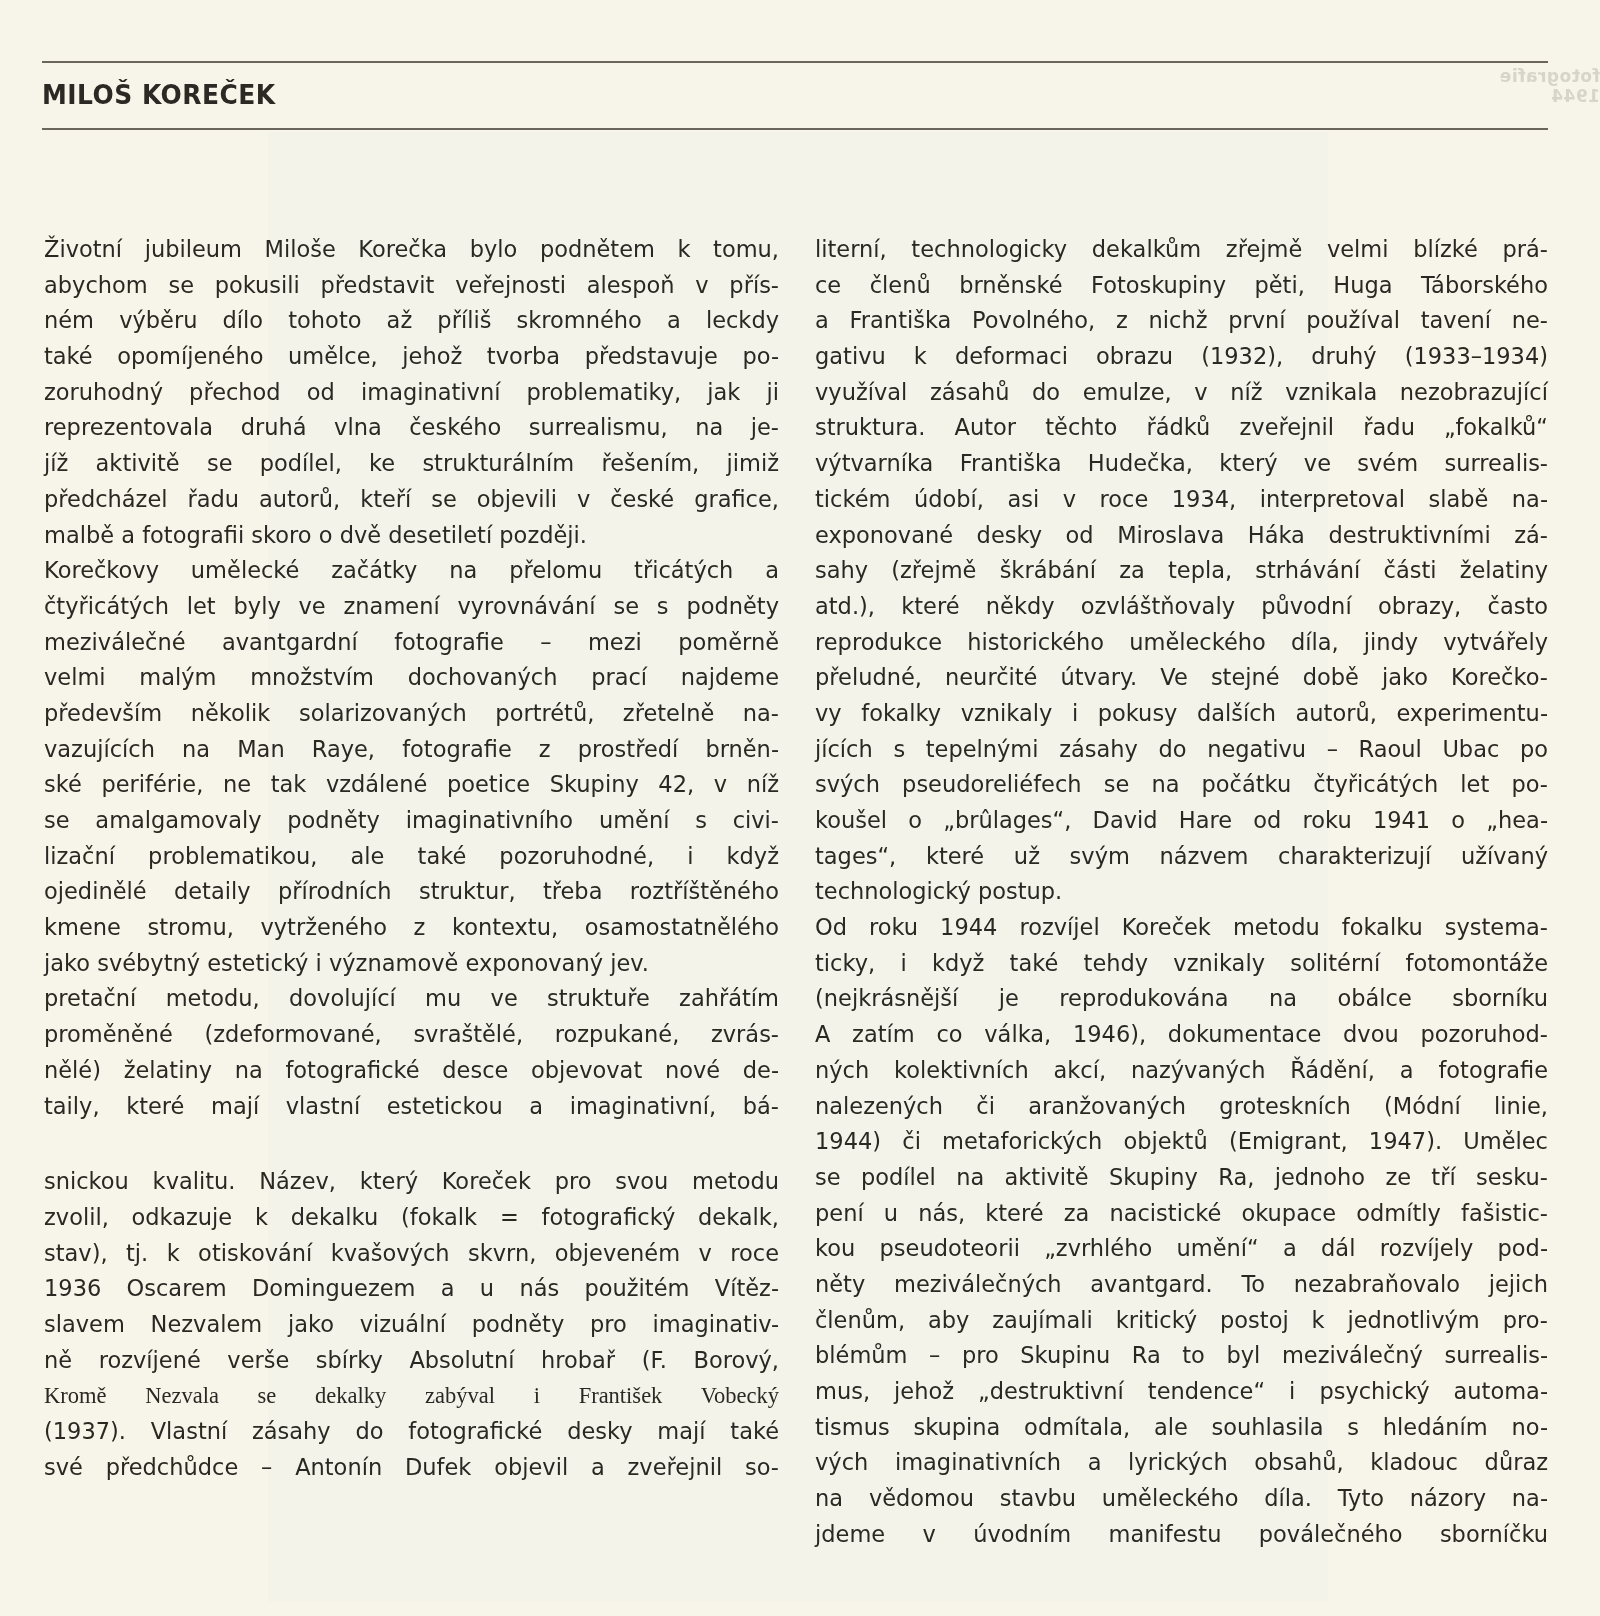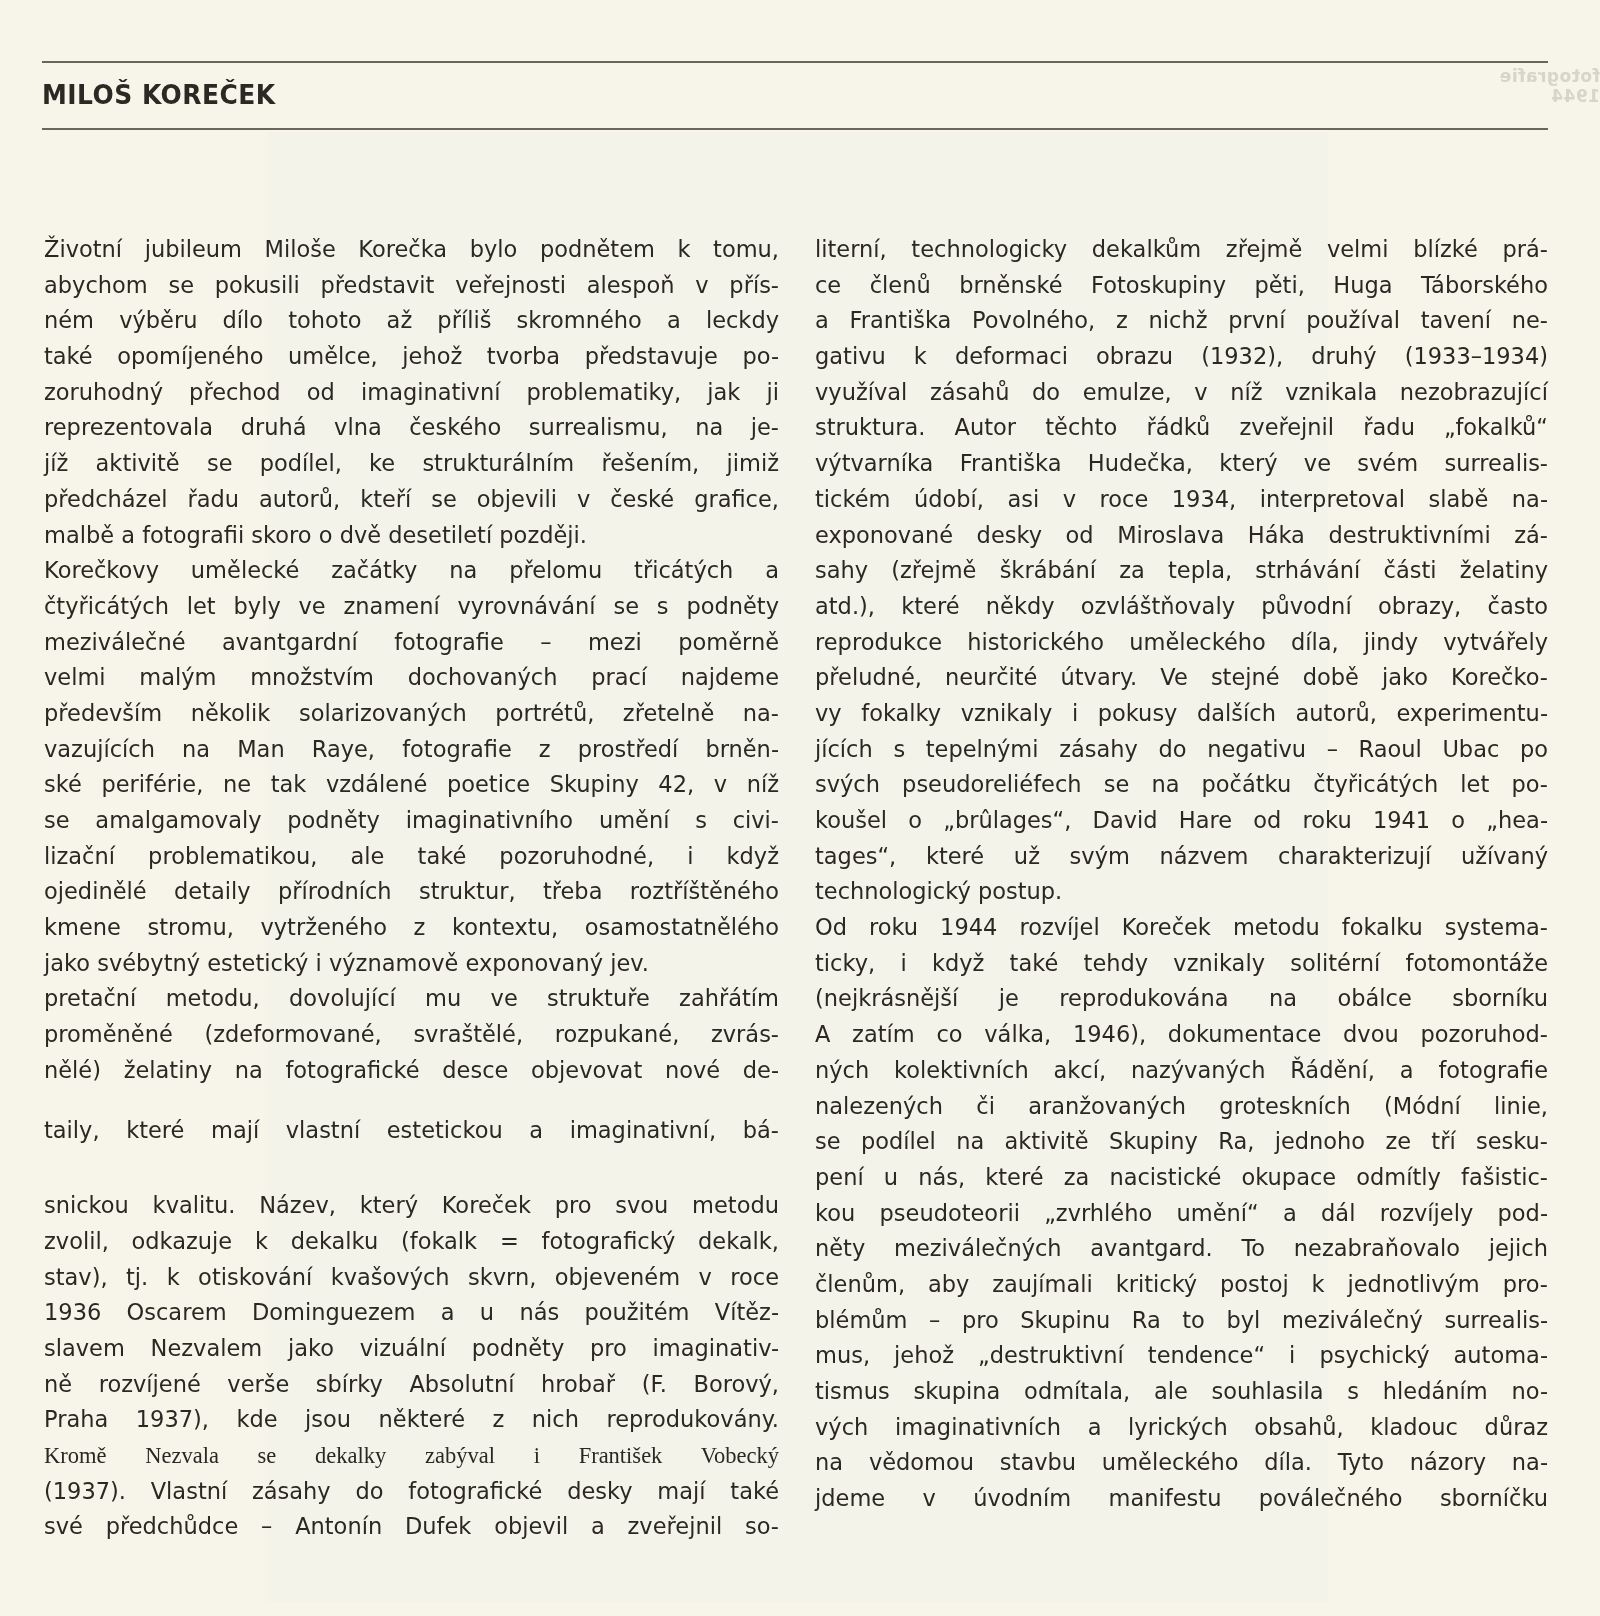"taily, které mají vlastní estetickou" span.line { margin-top: 24px -> none }
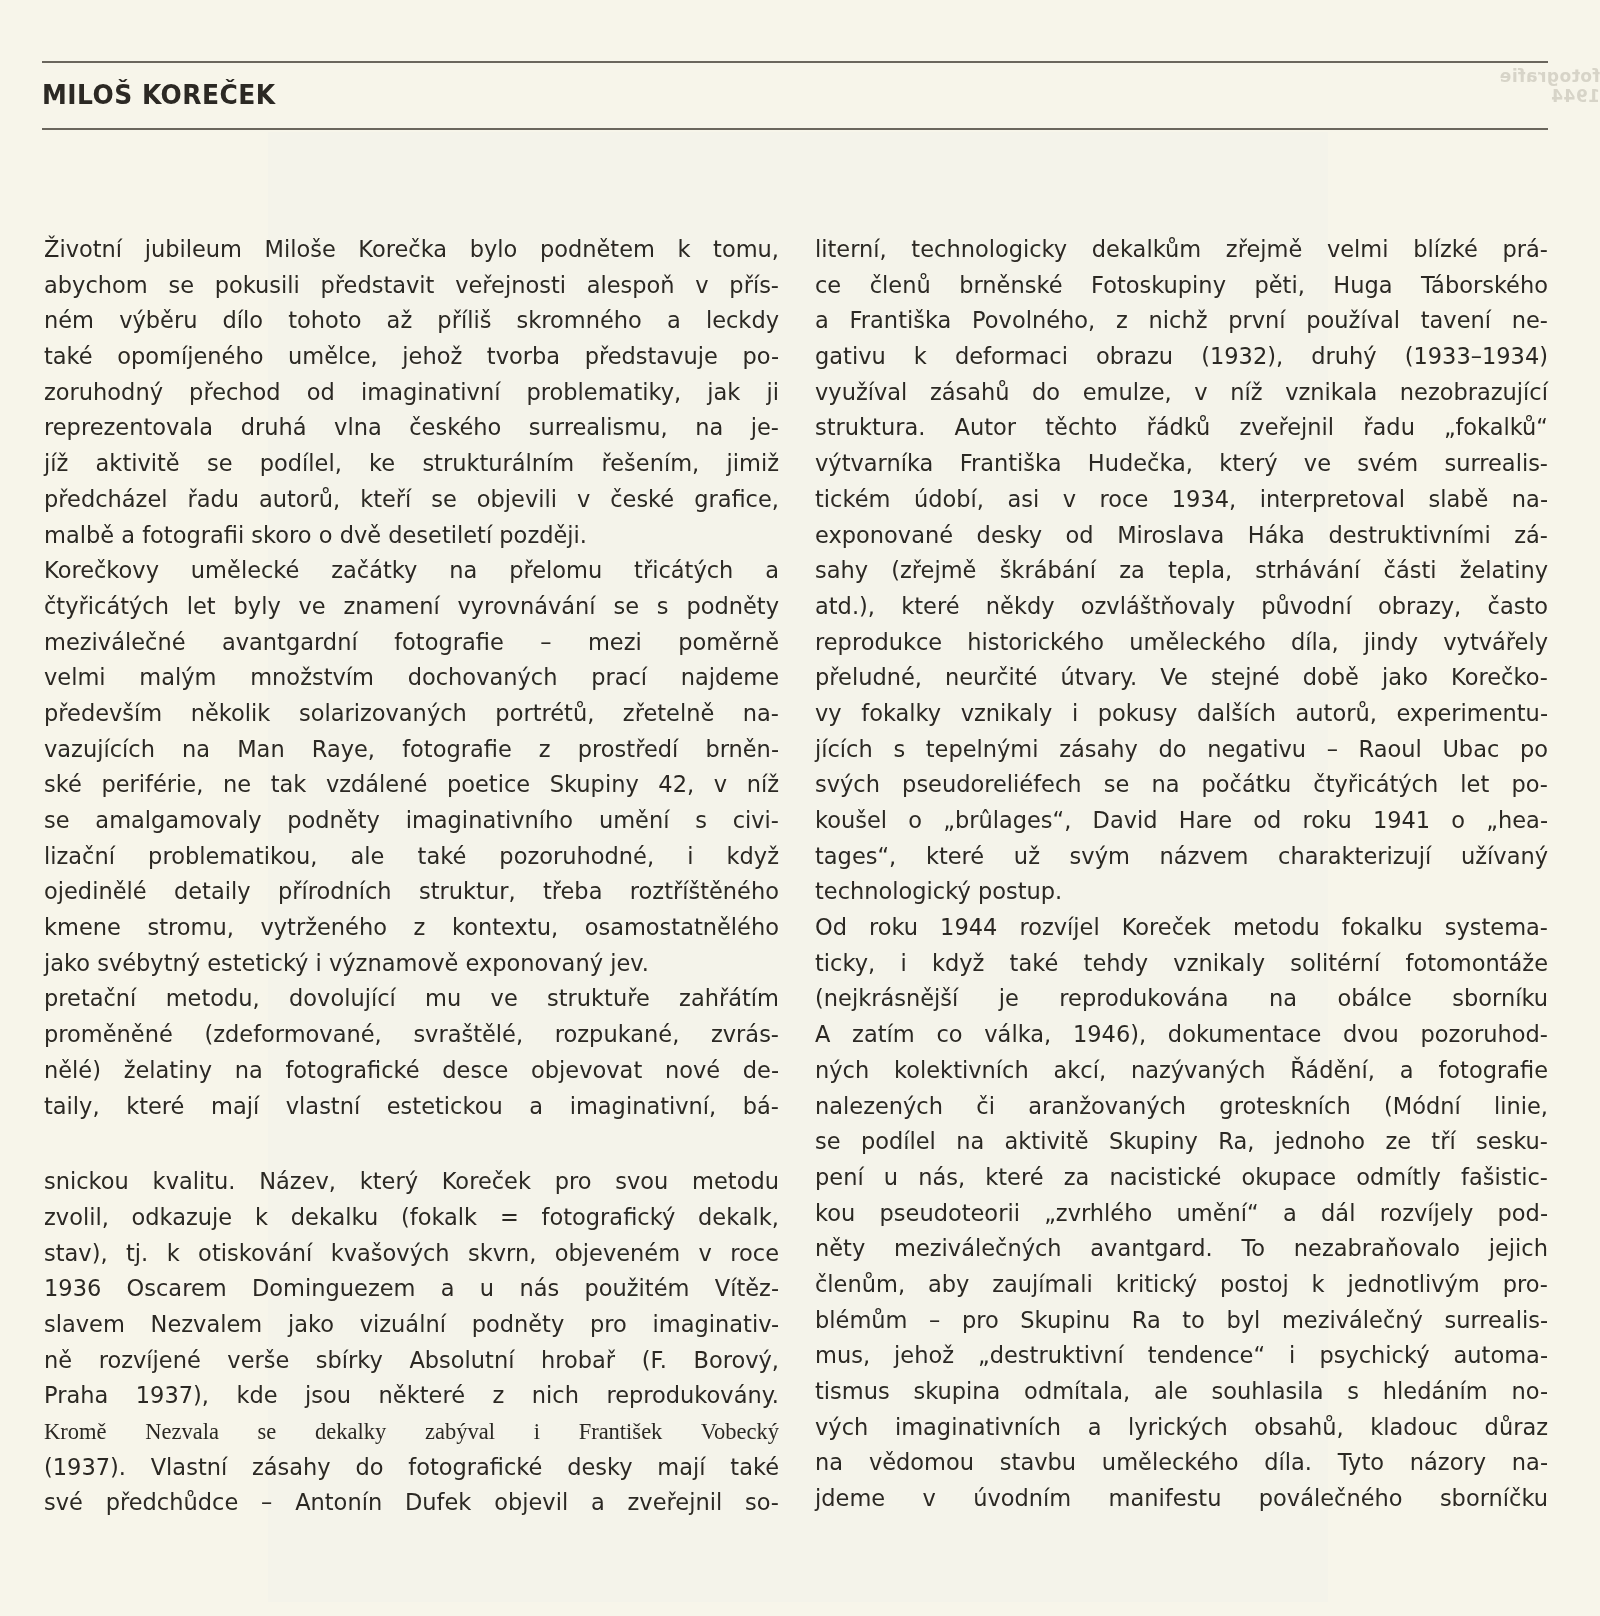"1944) či metaforických objektů" span.line { html: none -> <span>1944) či metaforických objektů (Emigrant, 1947). Umělec</span> }
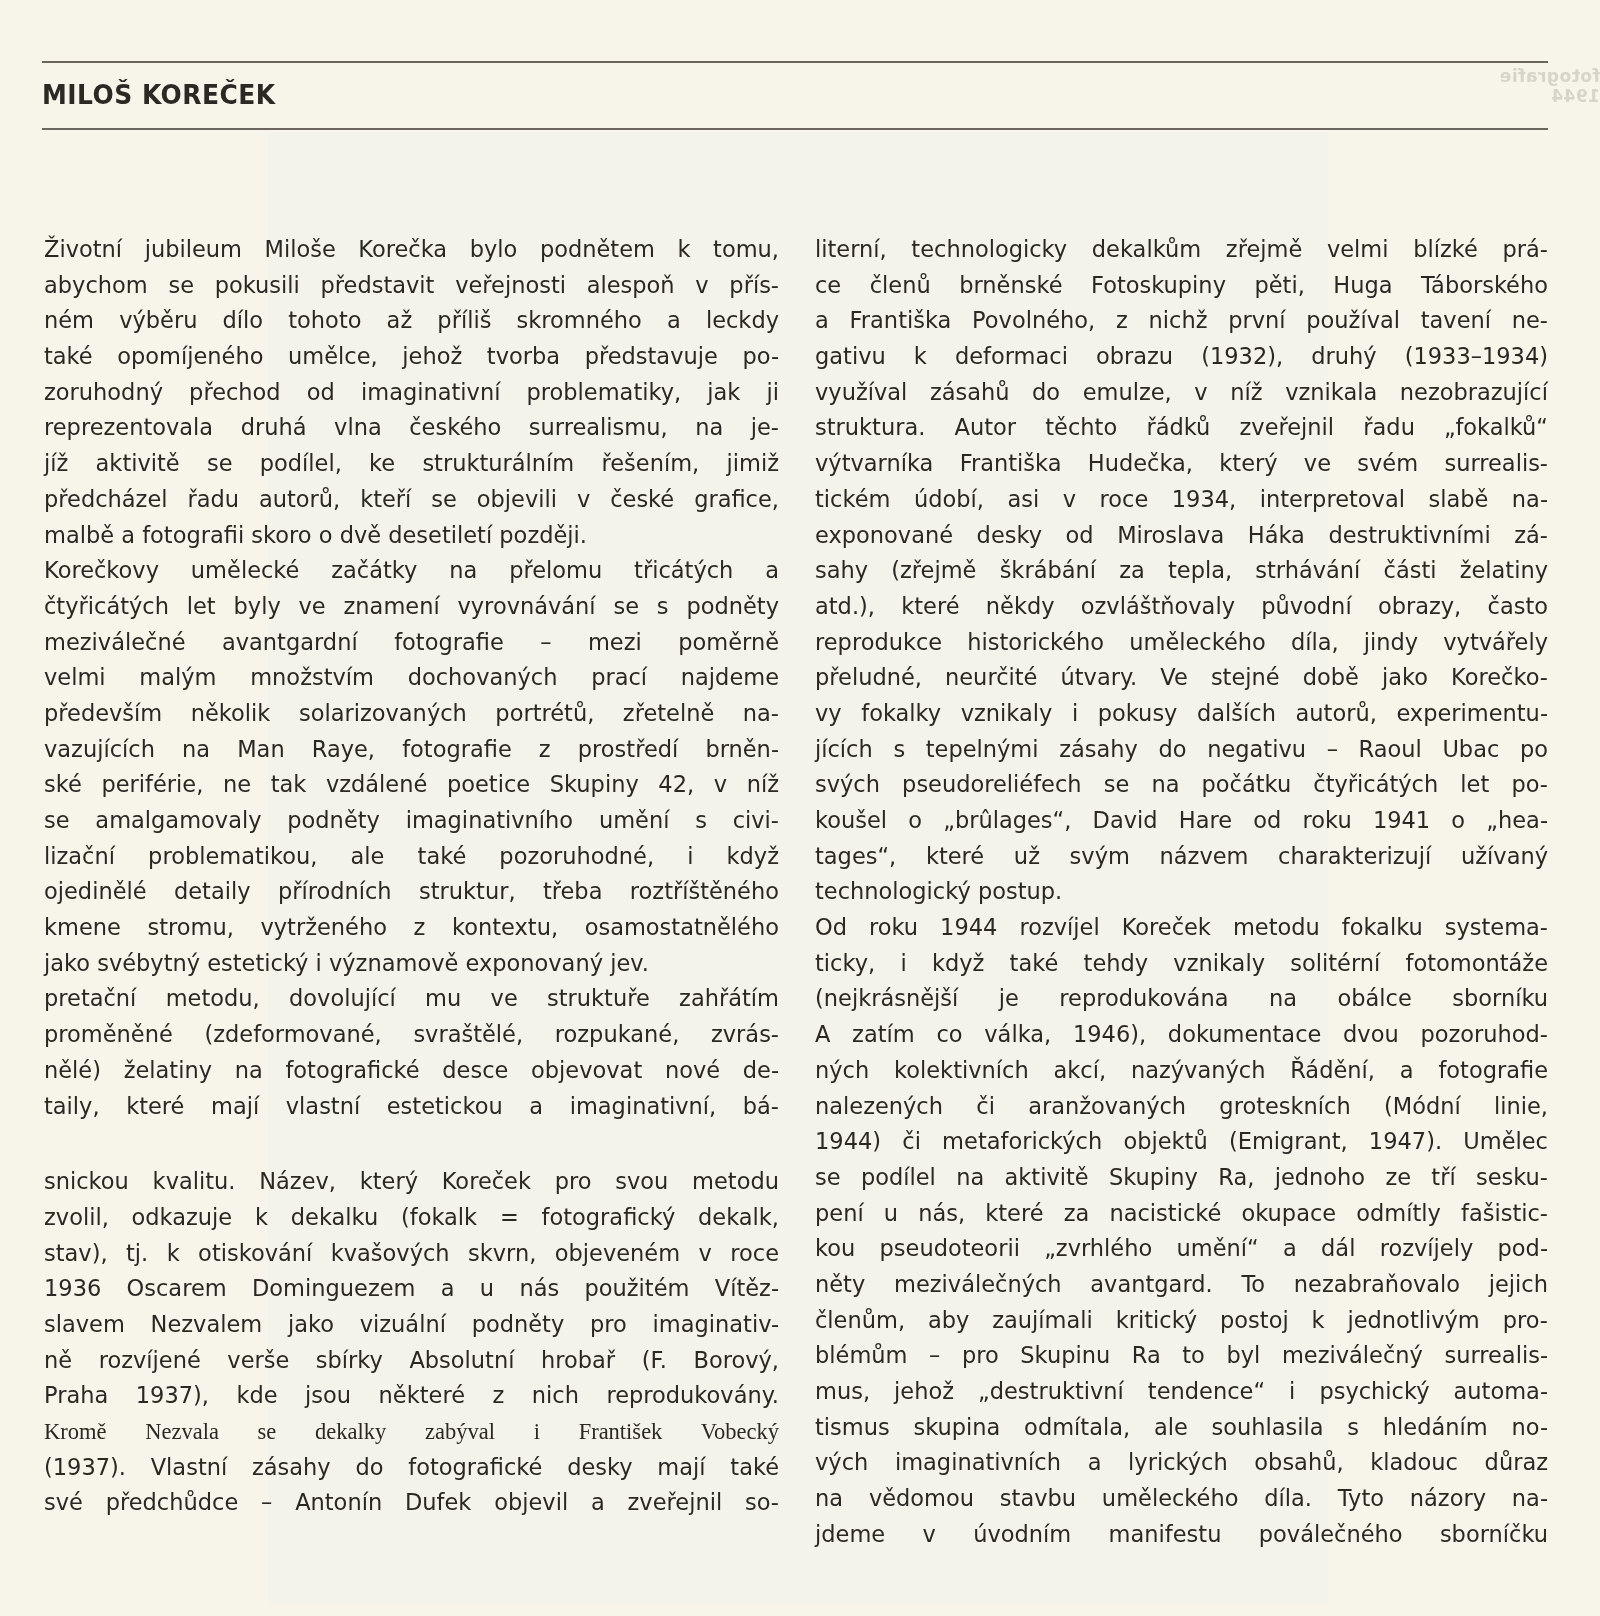"Praha 1937), kde jsou některé" span.line { html: <span>Praha 1937), kde jsou některé z nich reprodukovány.</span> -> none }
